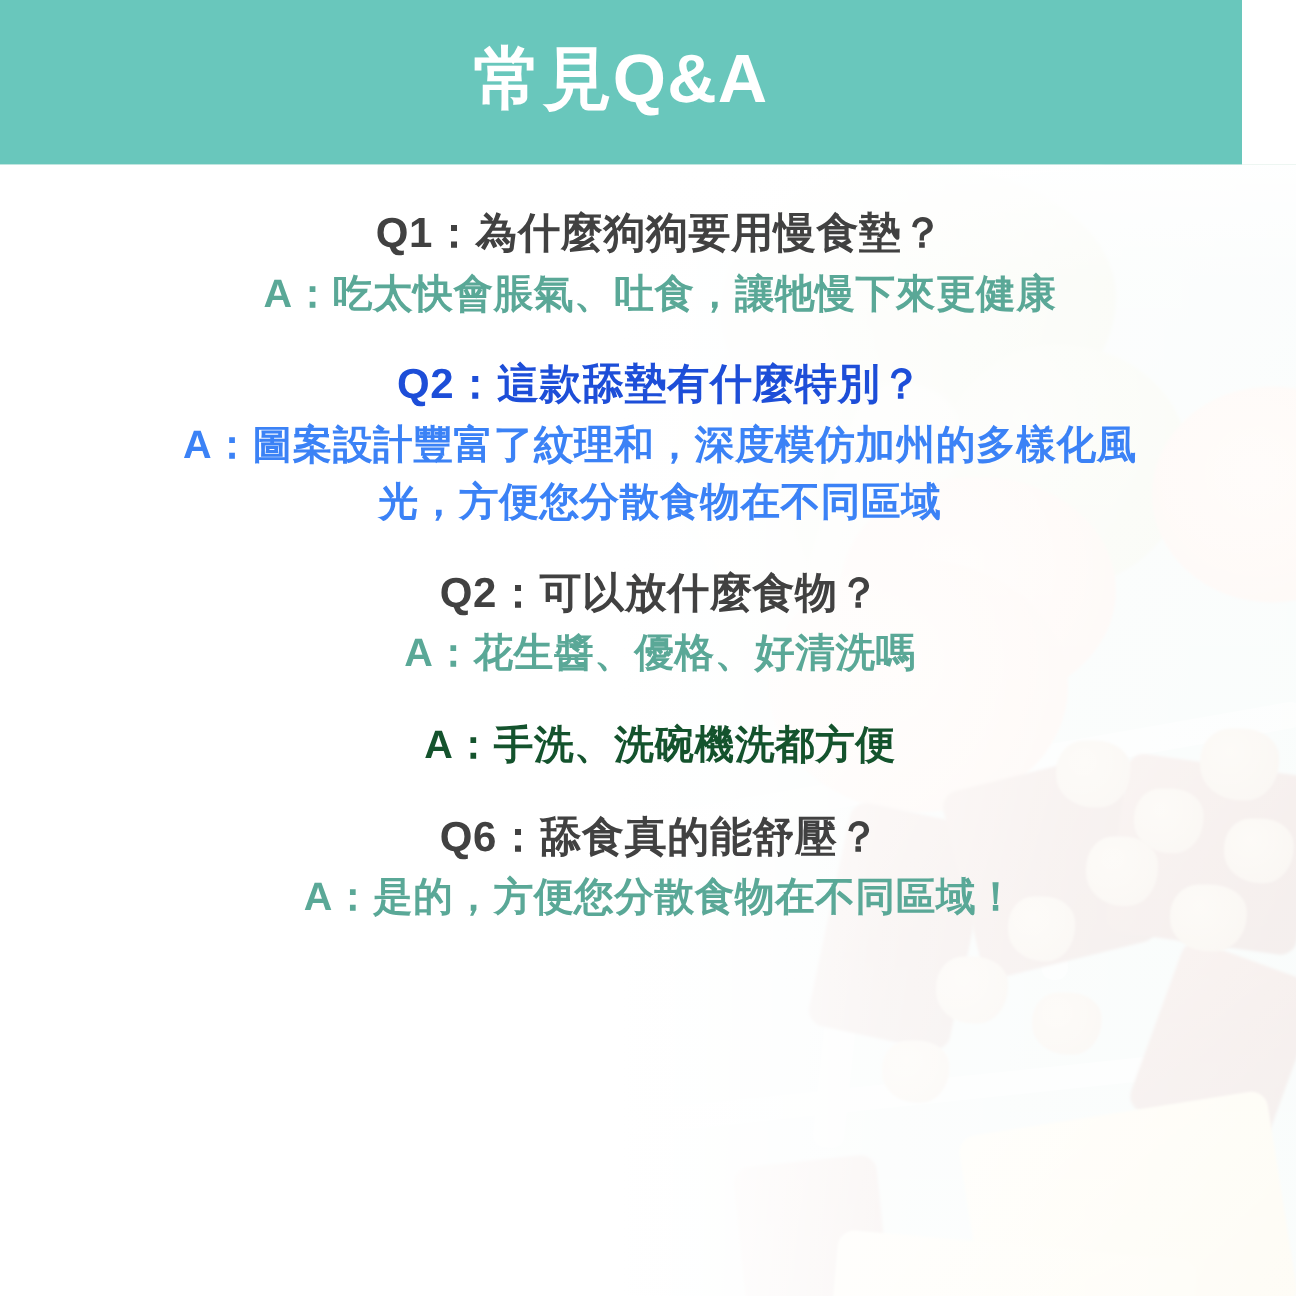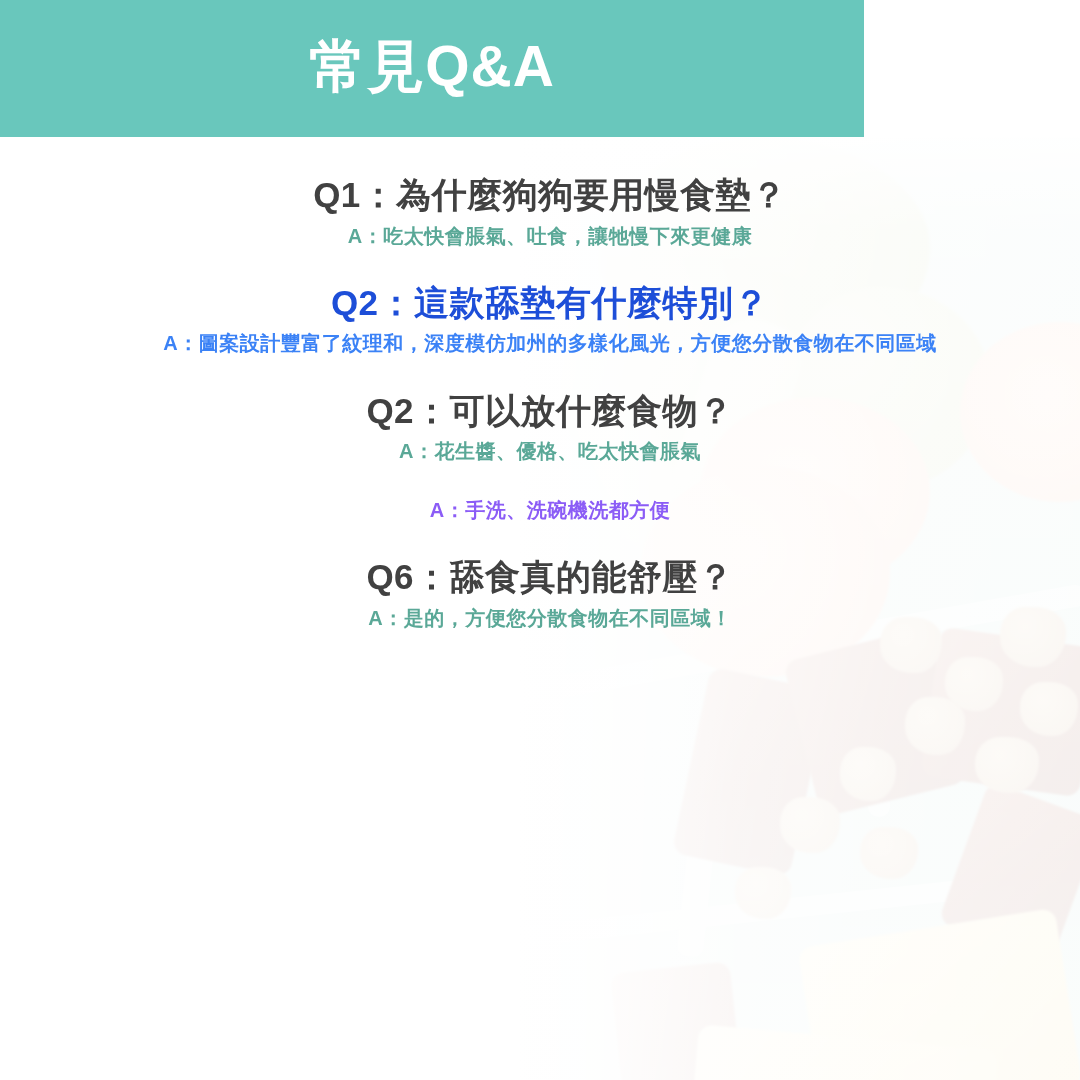"常見Q&A" .header-band { width: 864px -> 1035px }
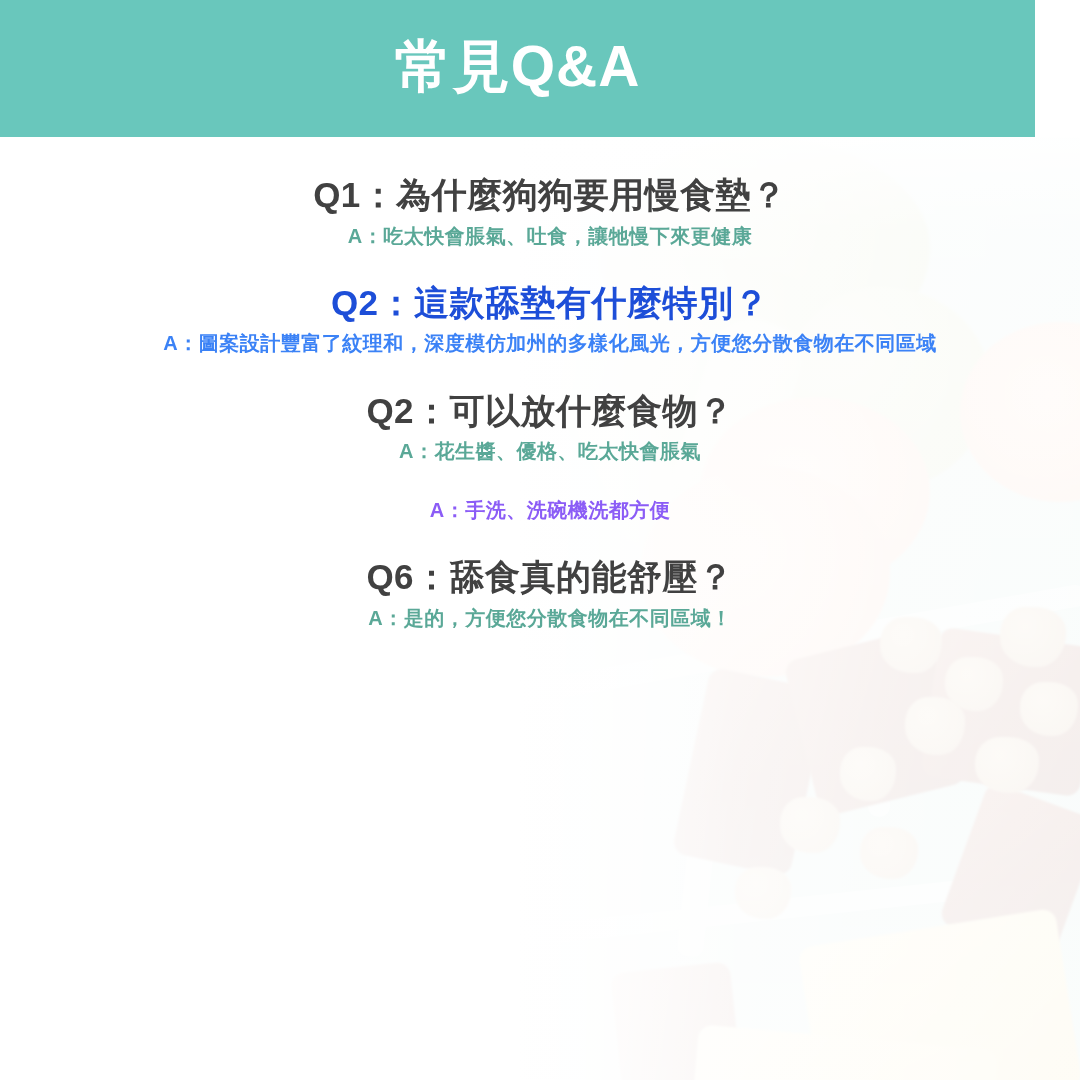"A：吃太快會脹氣、吐食，讓牠慢下來更健康" .qa-answer { font-size: 20px -> 33px }
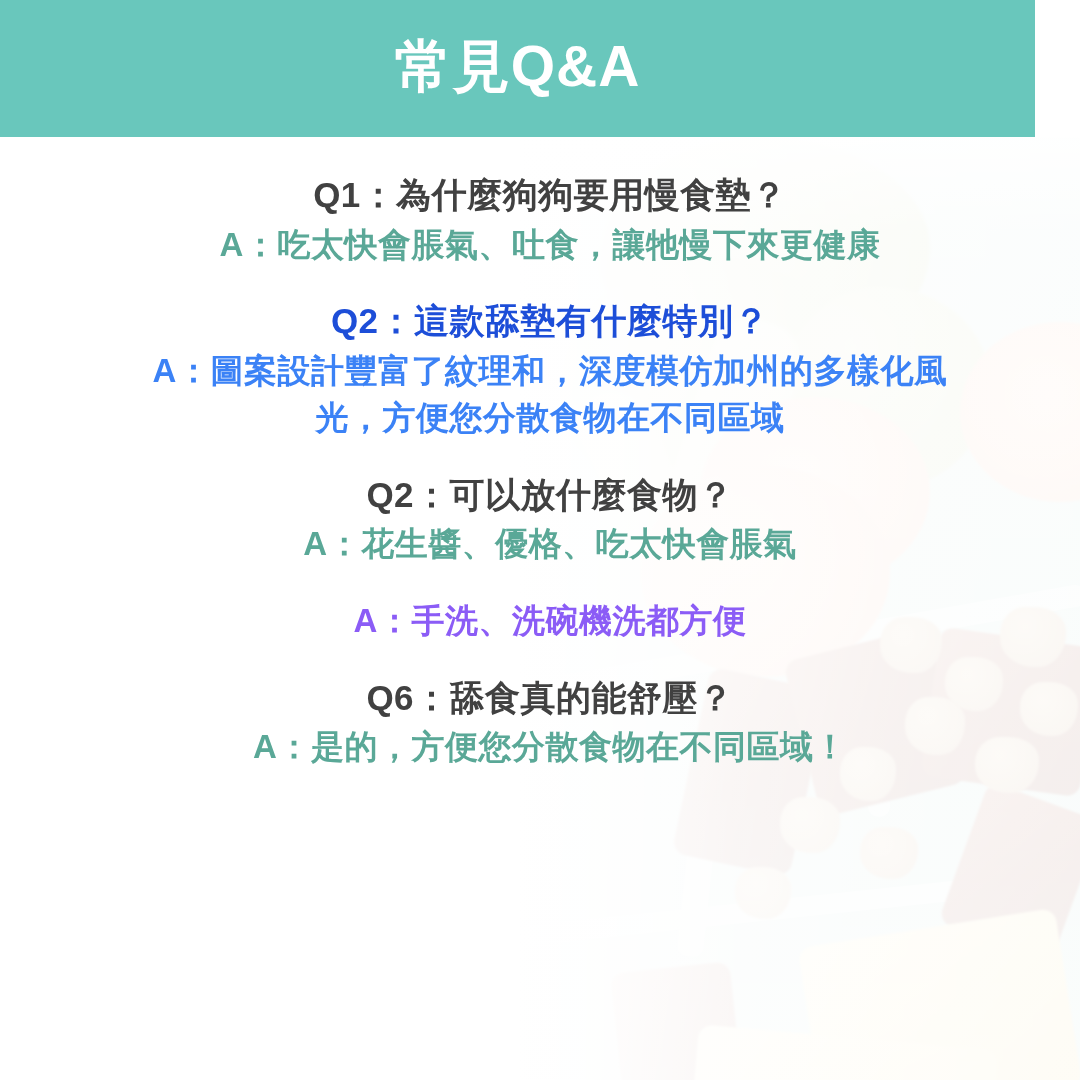"A：花生醬、優格、吃太快會脹氣" p.qa-answer { text: 吃太快會脹氣 -> 好清洗嗎 }
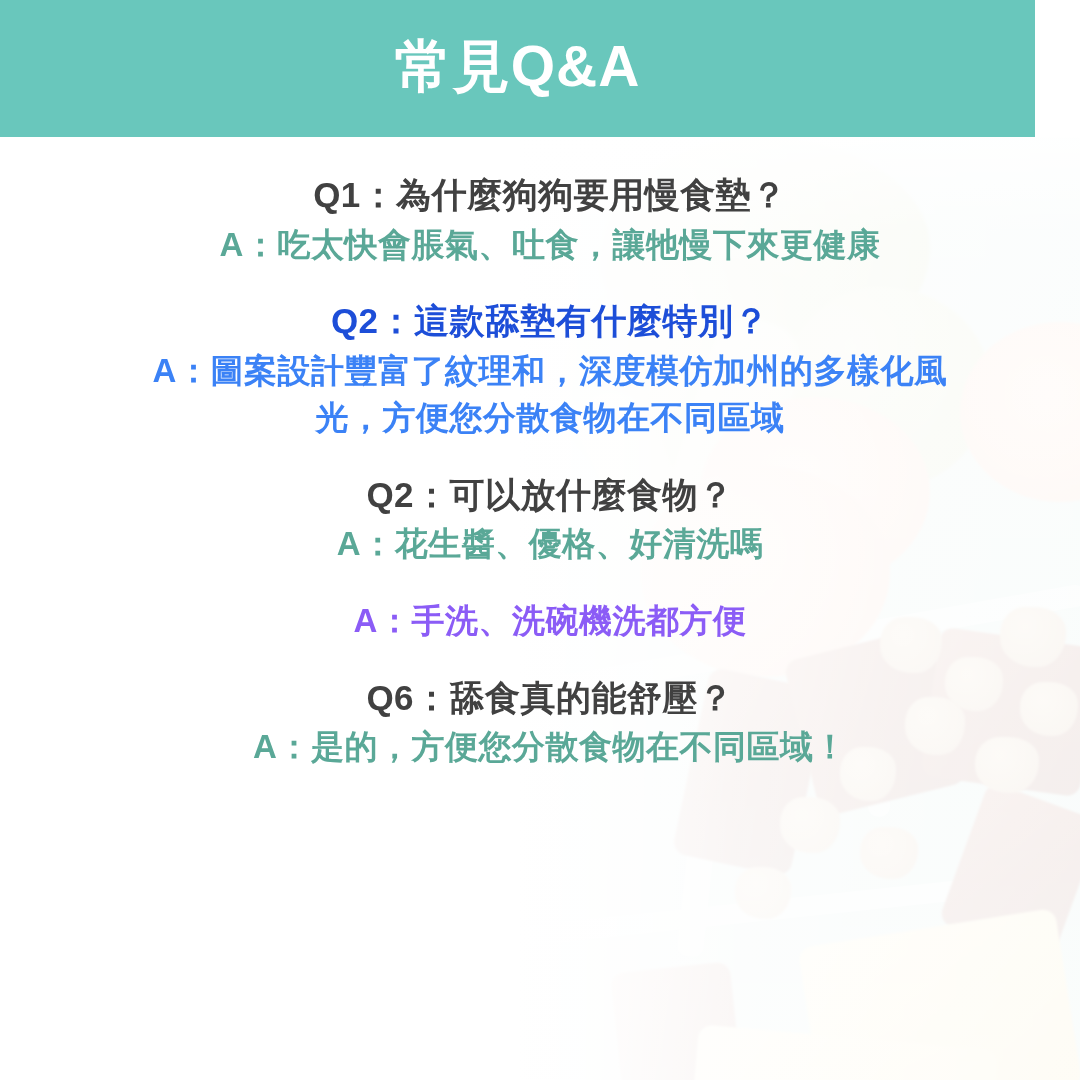"A：手洗、洗碗機洗都方便" p.qa-answer { color: #8b5cf6 -> #14532d }
